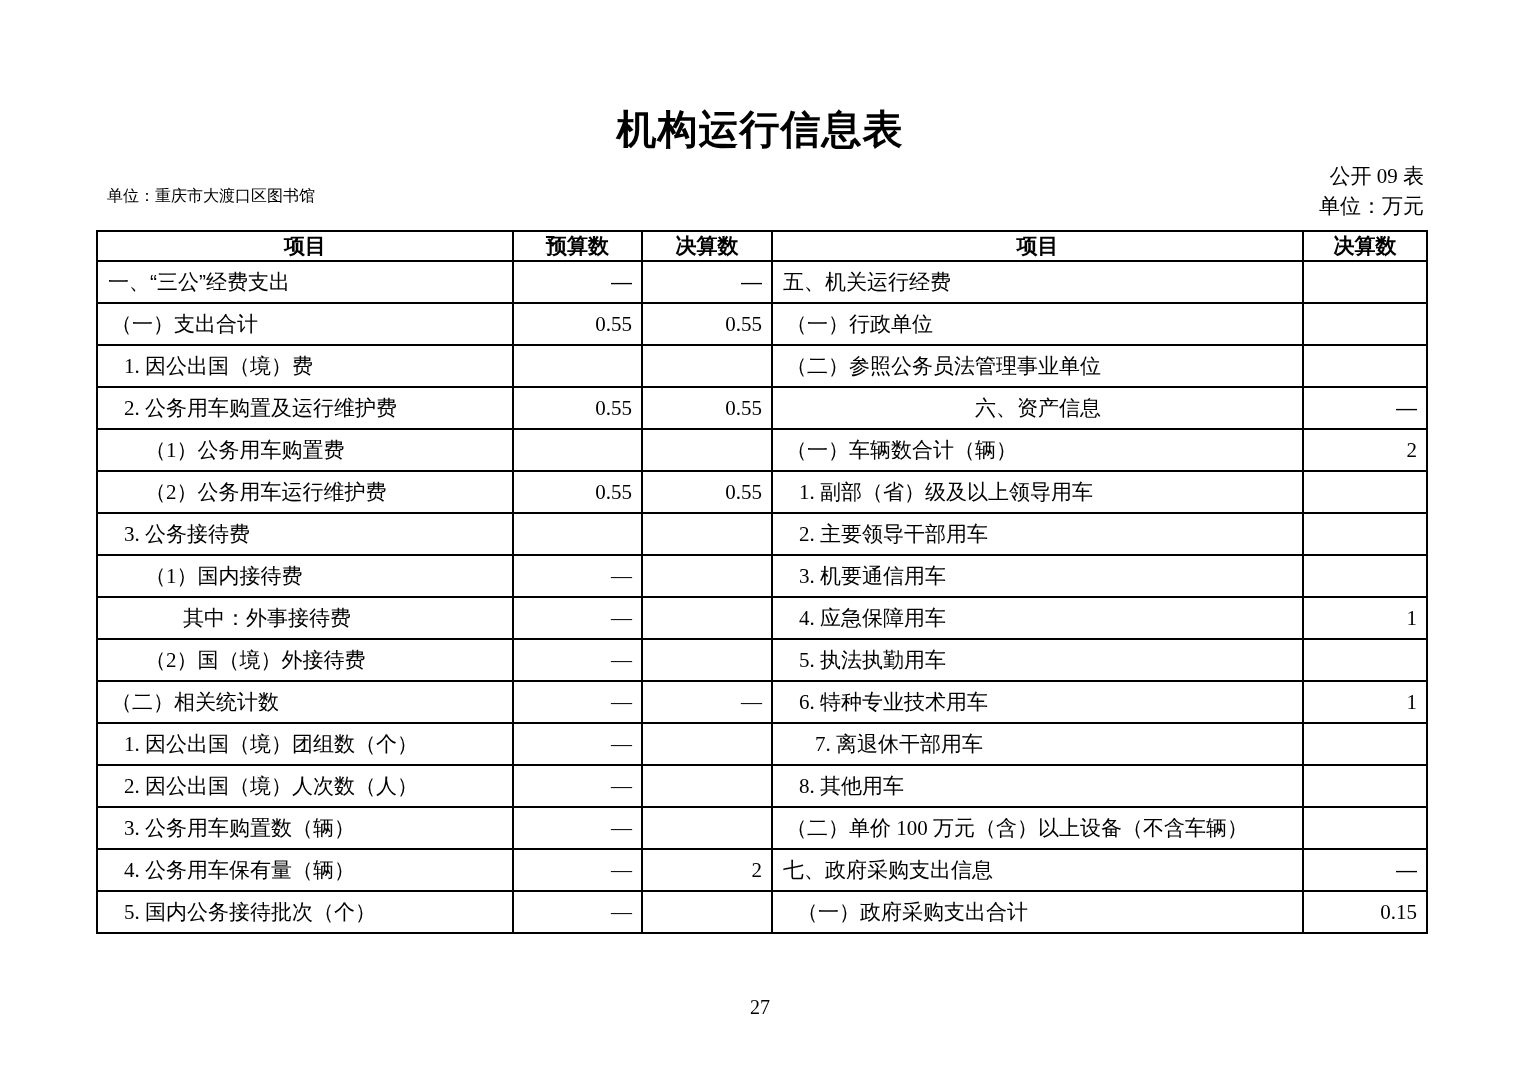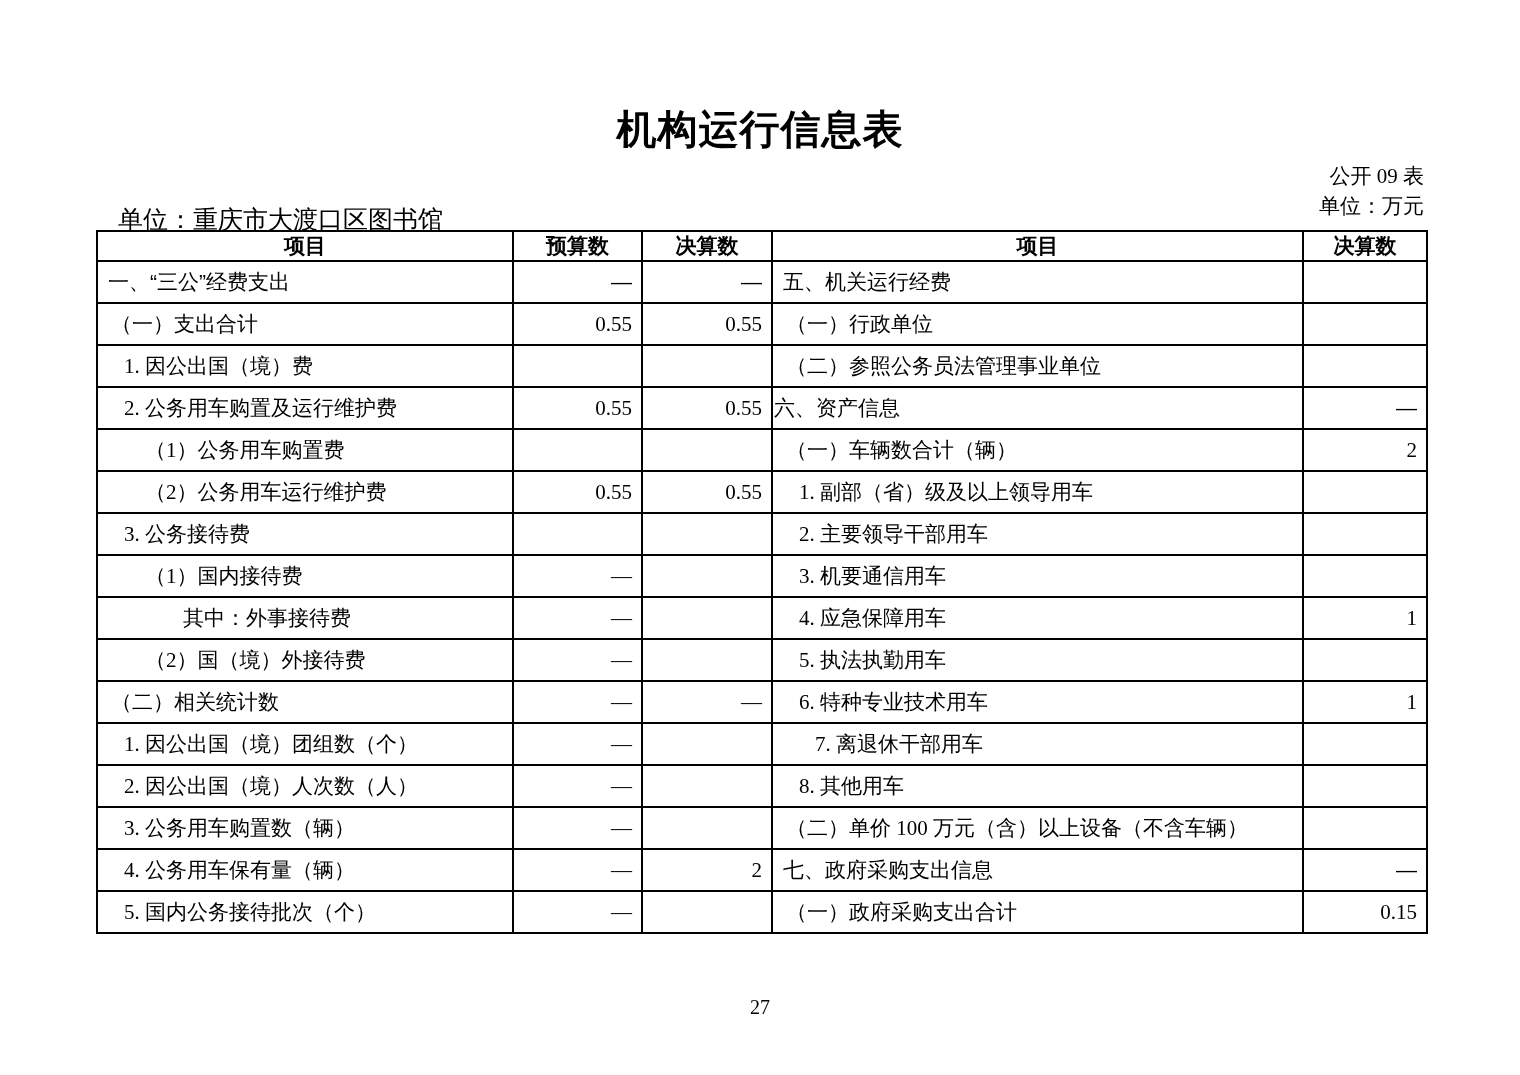"单位：重庆市大渡口区图书馆" .org-label { font-size: 25px -> 16px; margin-left: 11px -> none; top: 207px -> 183px }
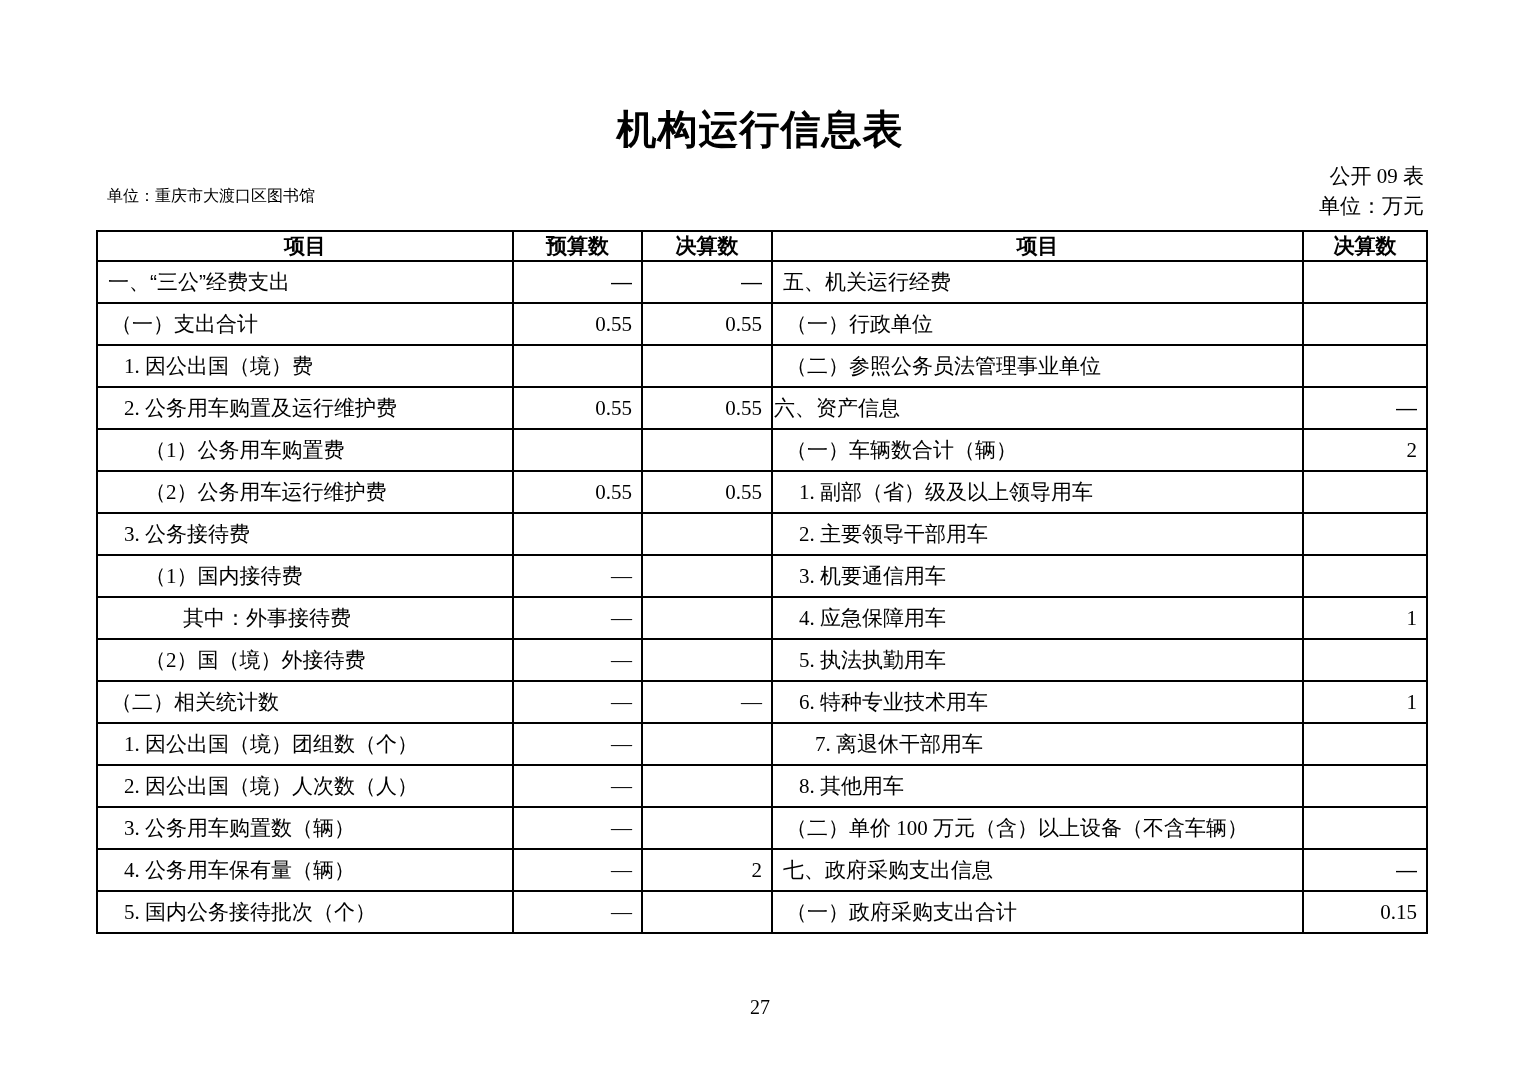"六、资产信息" td.c-item { text-align: none -> center }
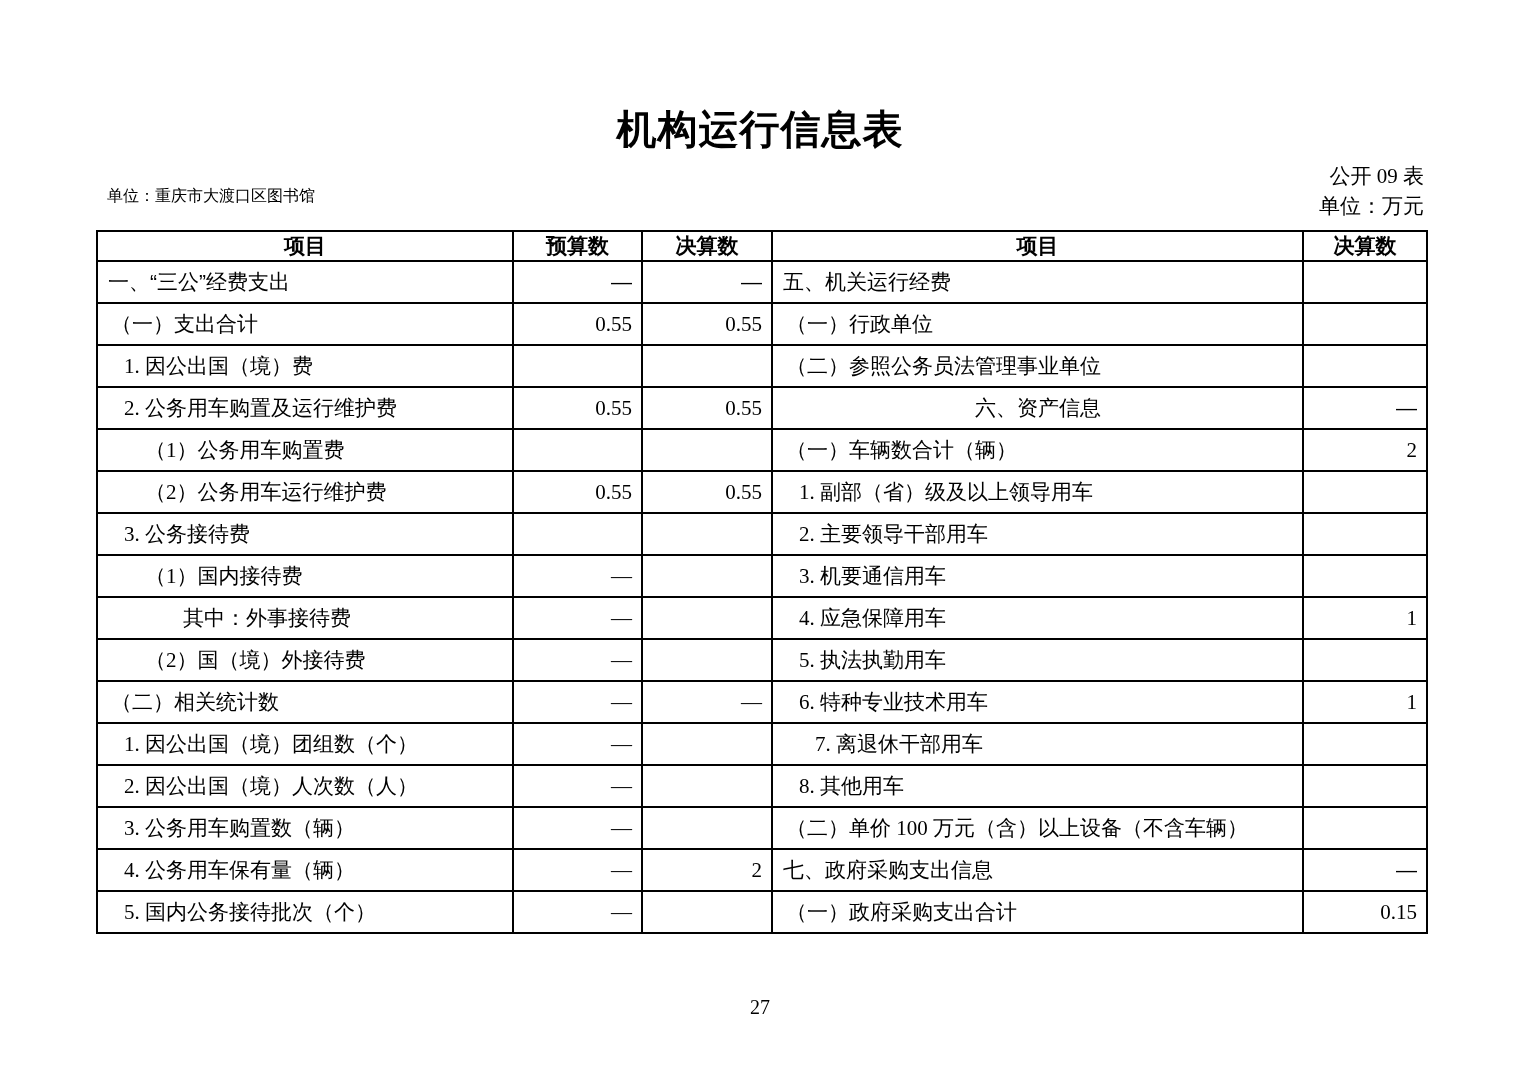"（一）政府采购支出合计" td.c-item { padding-left: 13px -> 24px }
